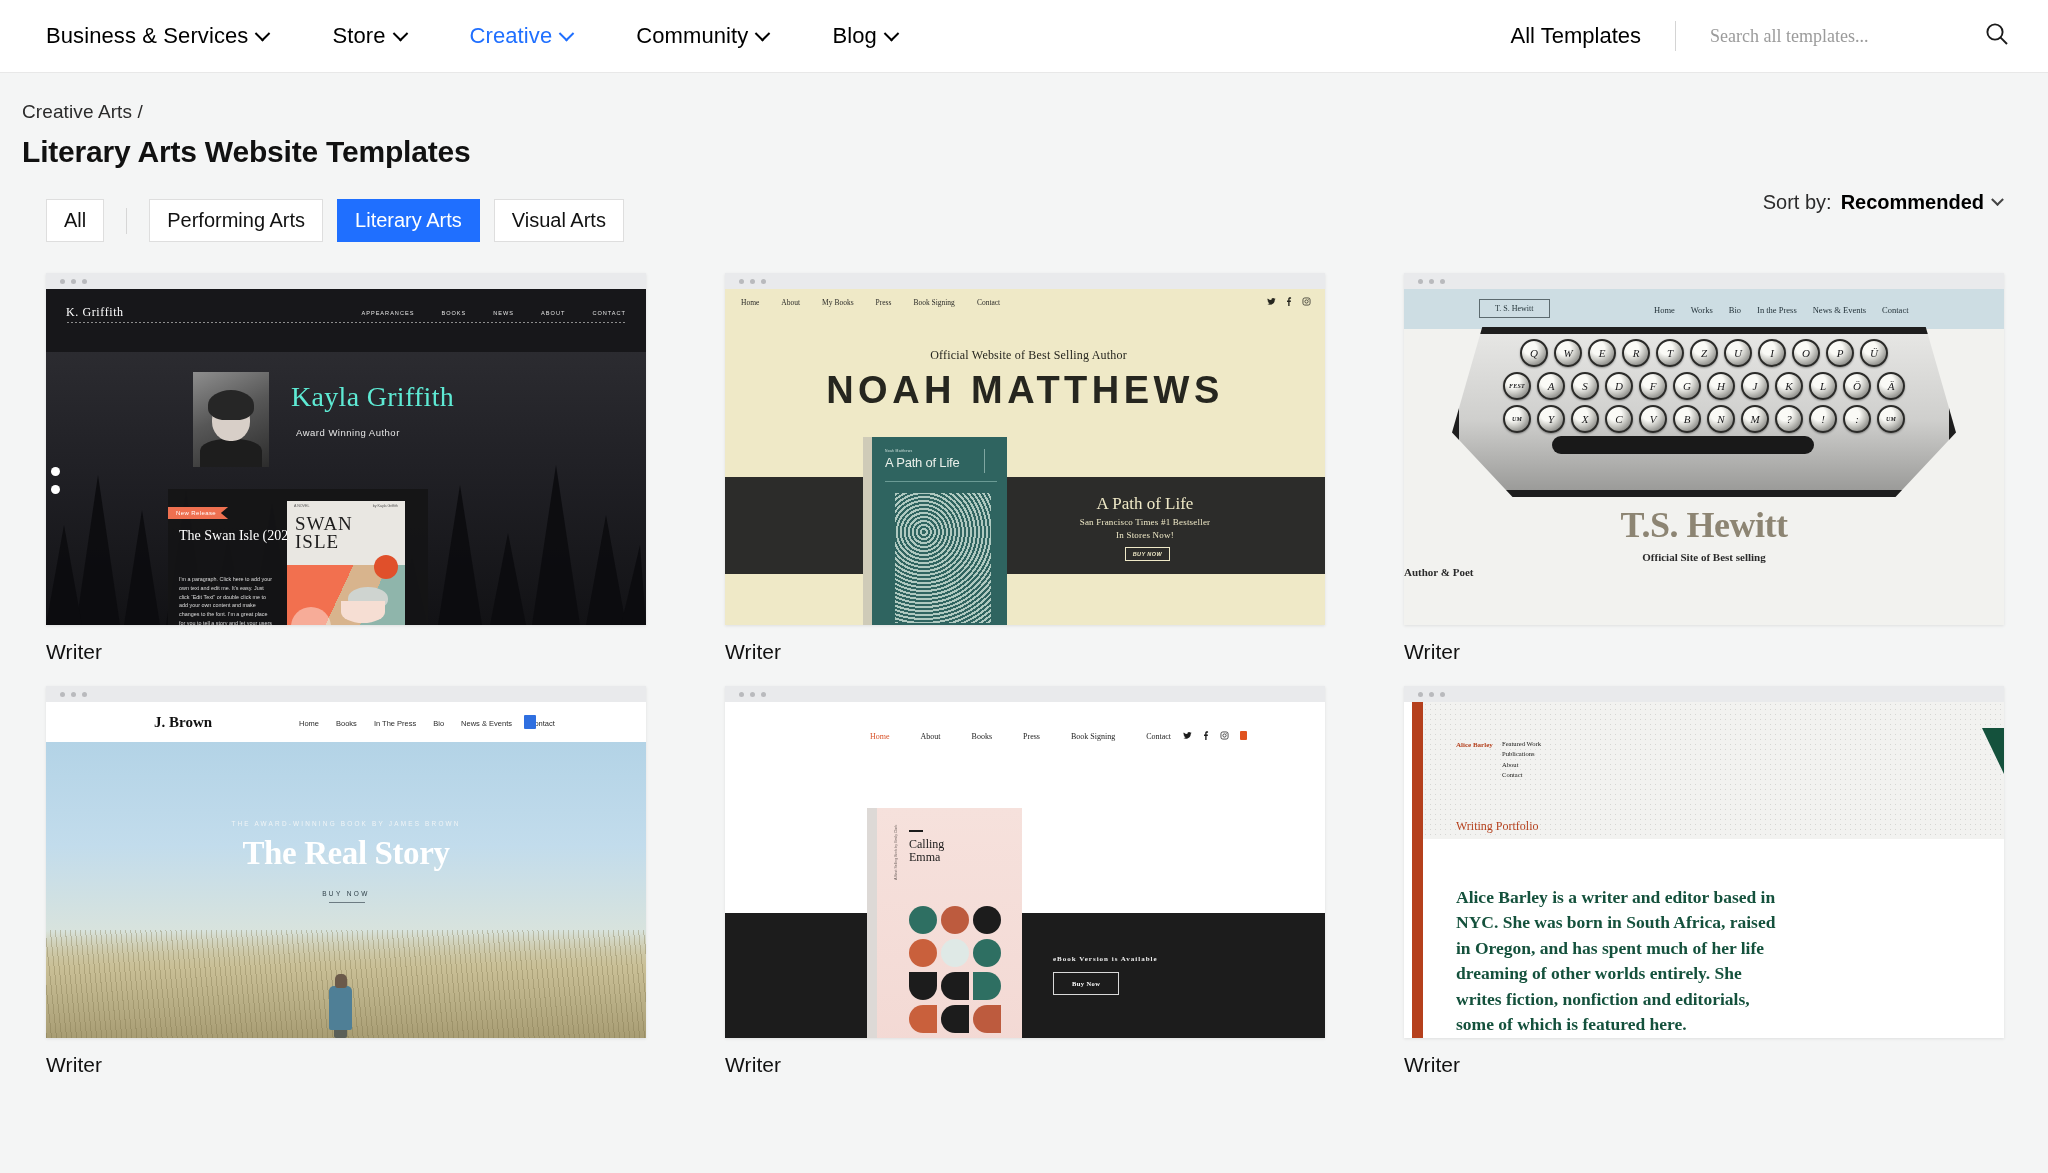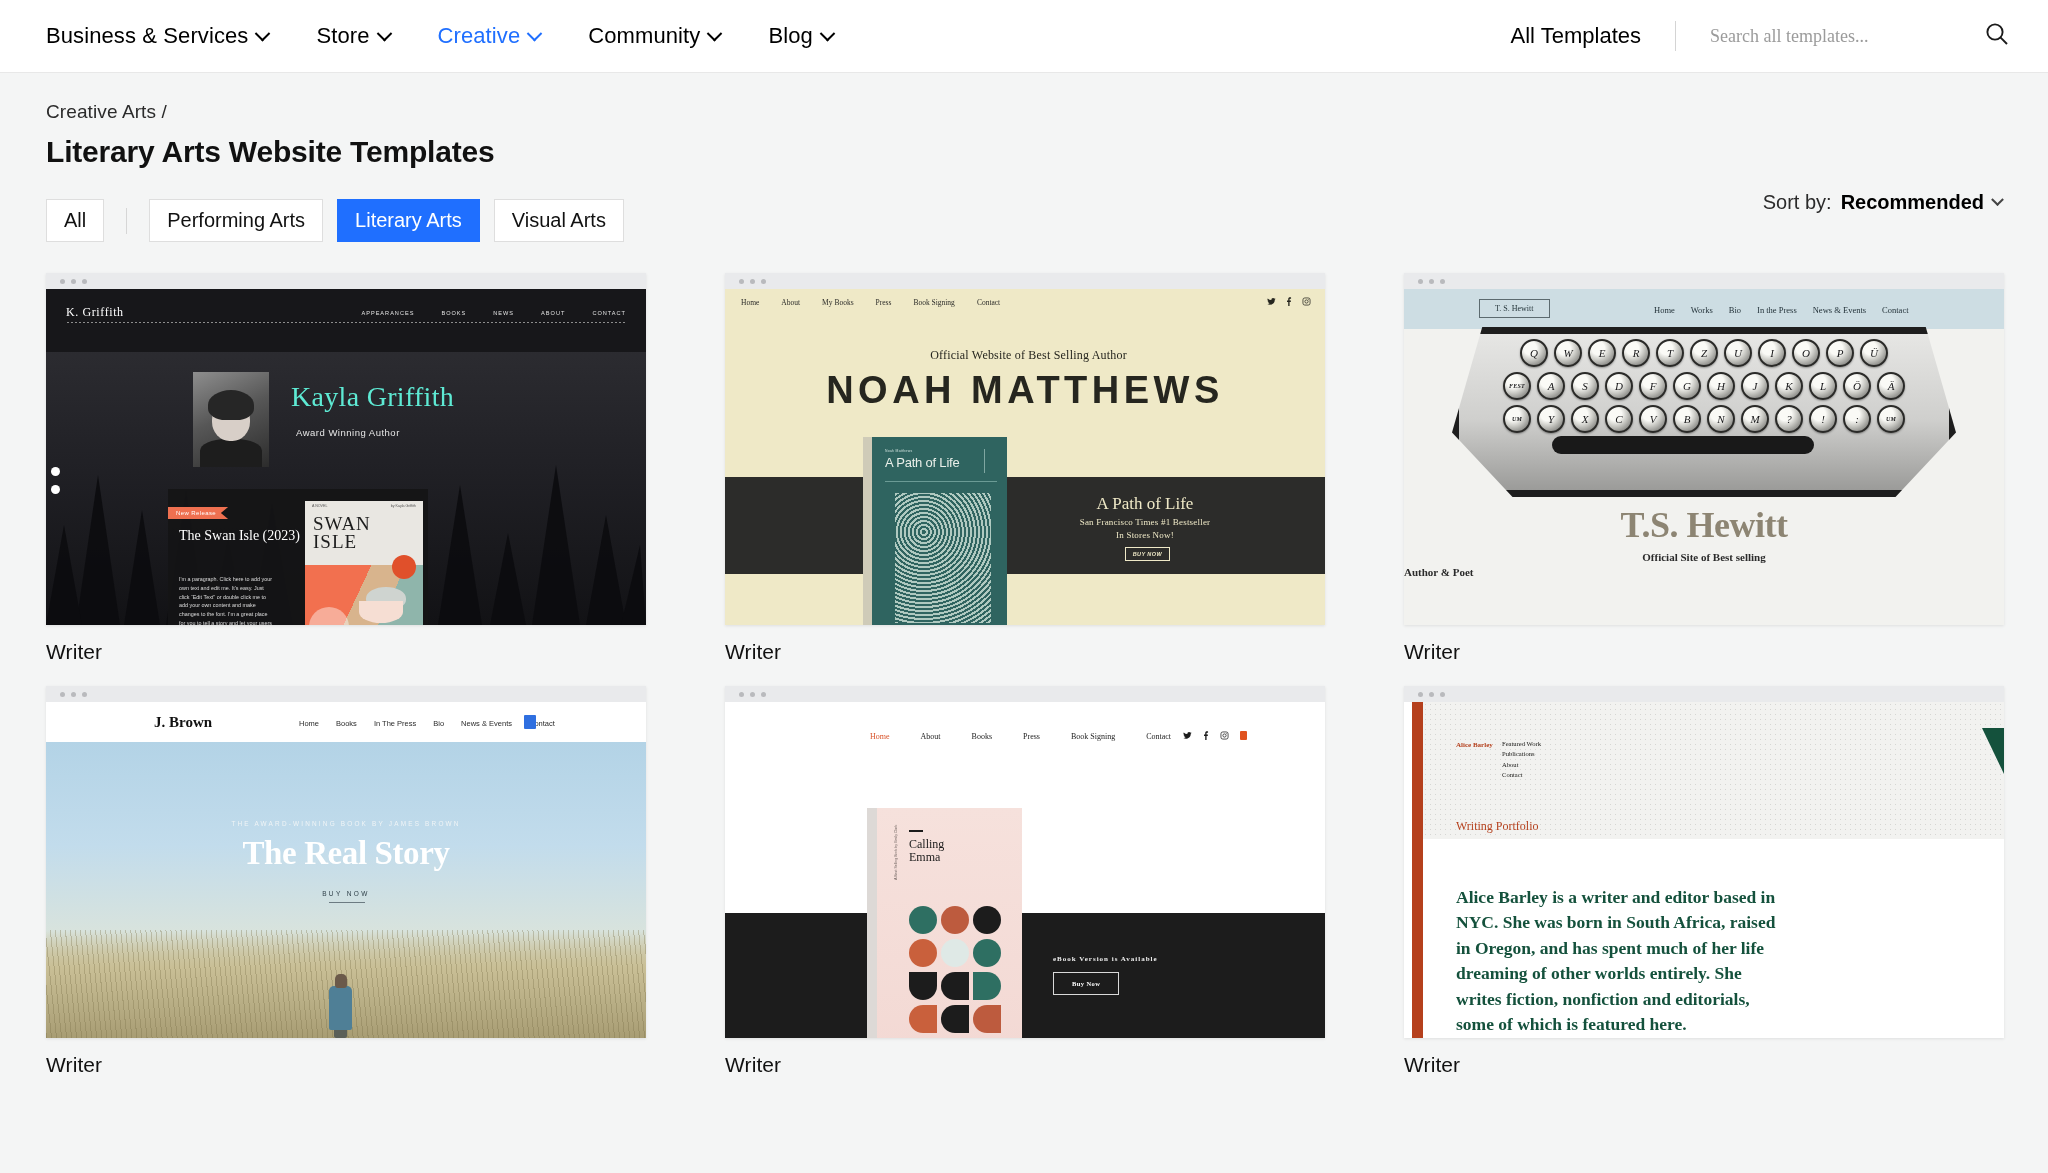"Business & Services" .nav-left { gap: 48px -> 64px }
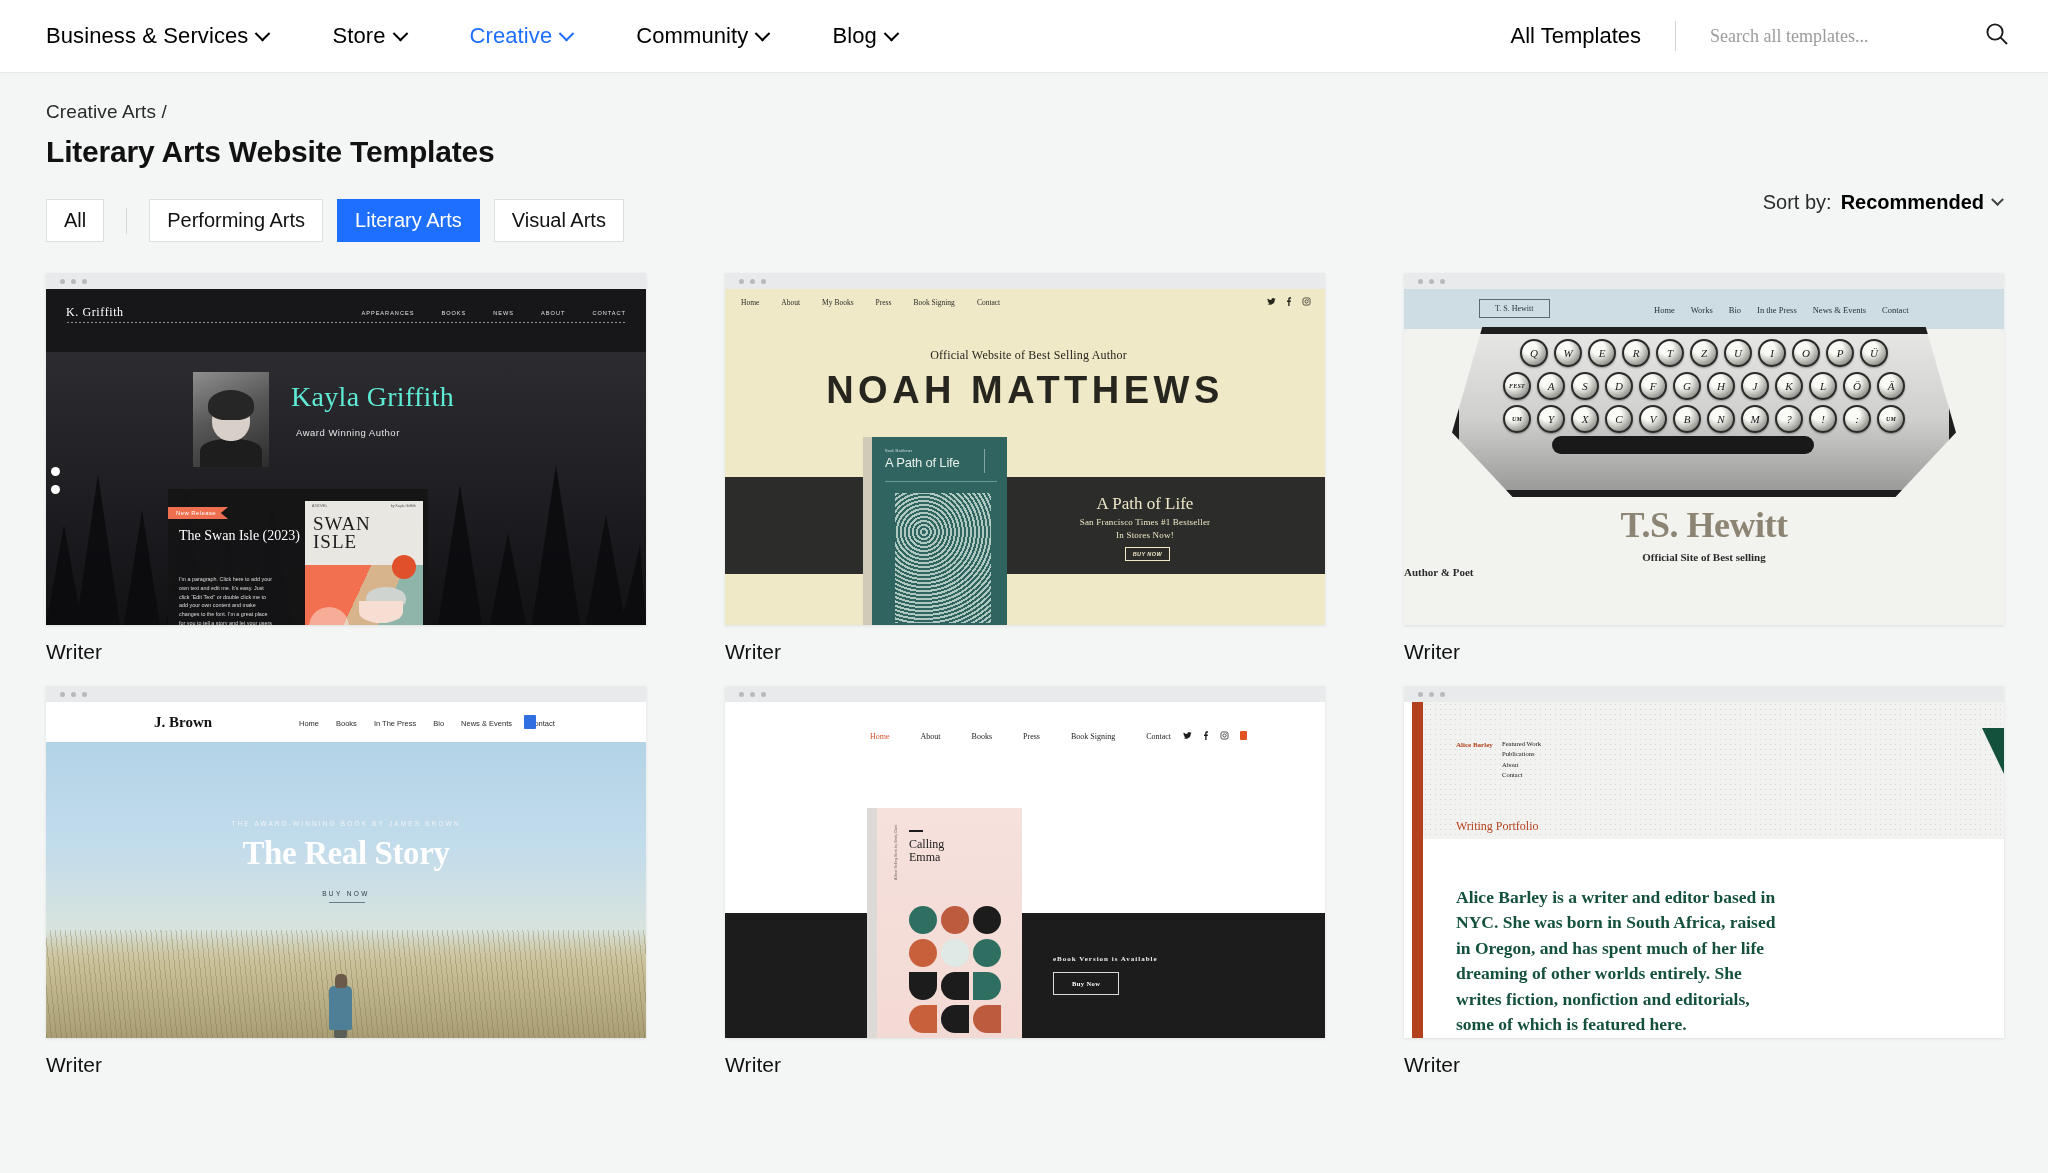"Creative Arts /" .page-head { padding: 28px 46px 0 46px -> 28px 46px 0 22px }
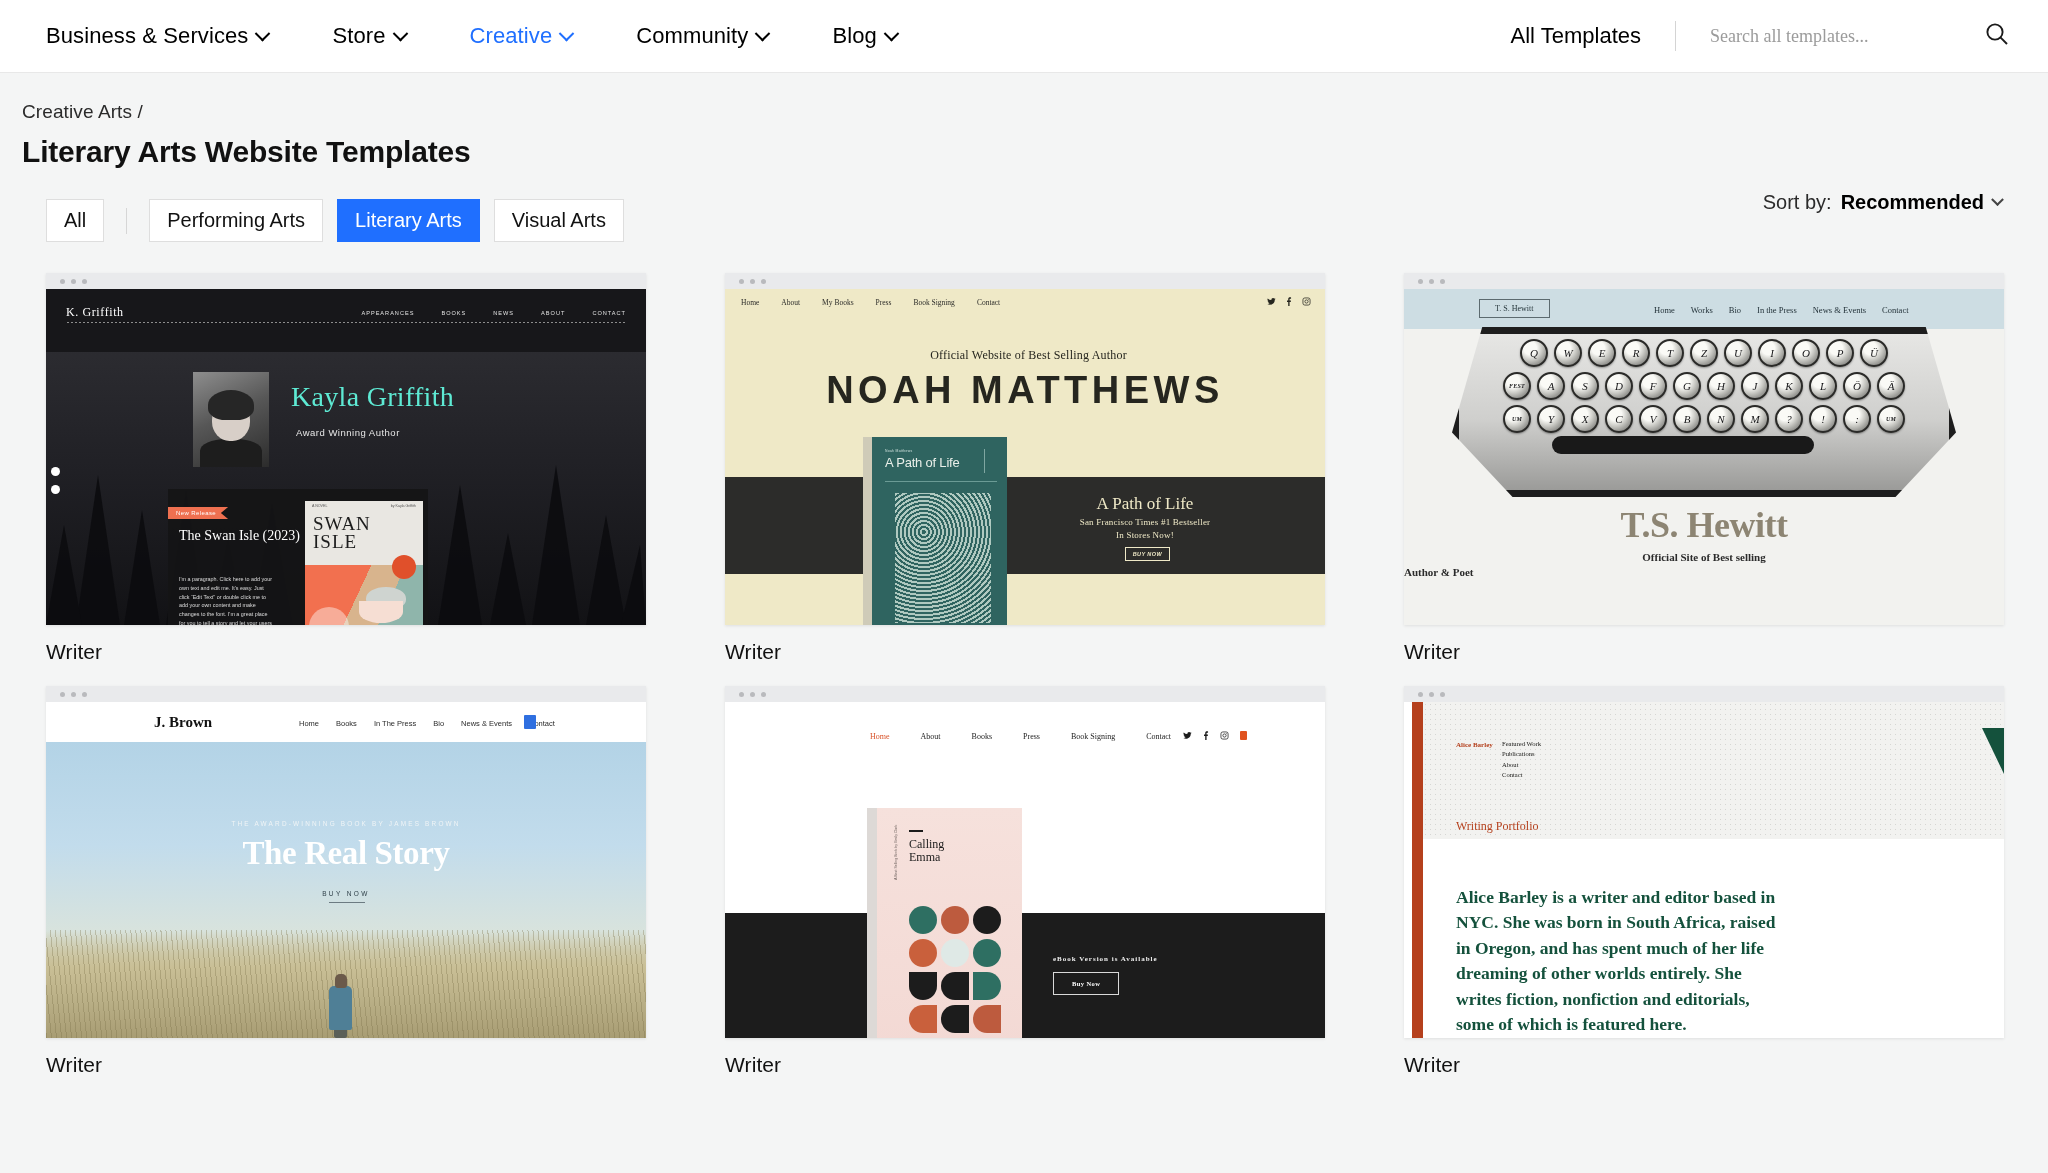"SWAN" .c1 .bookwrap { right: 5px -> 23px }
